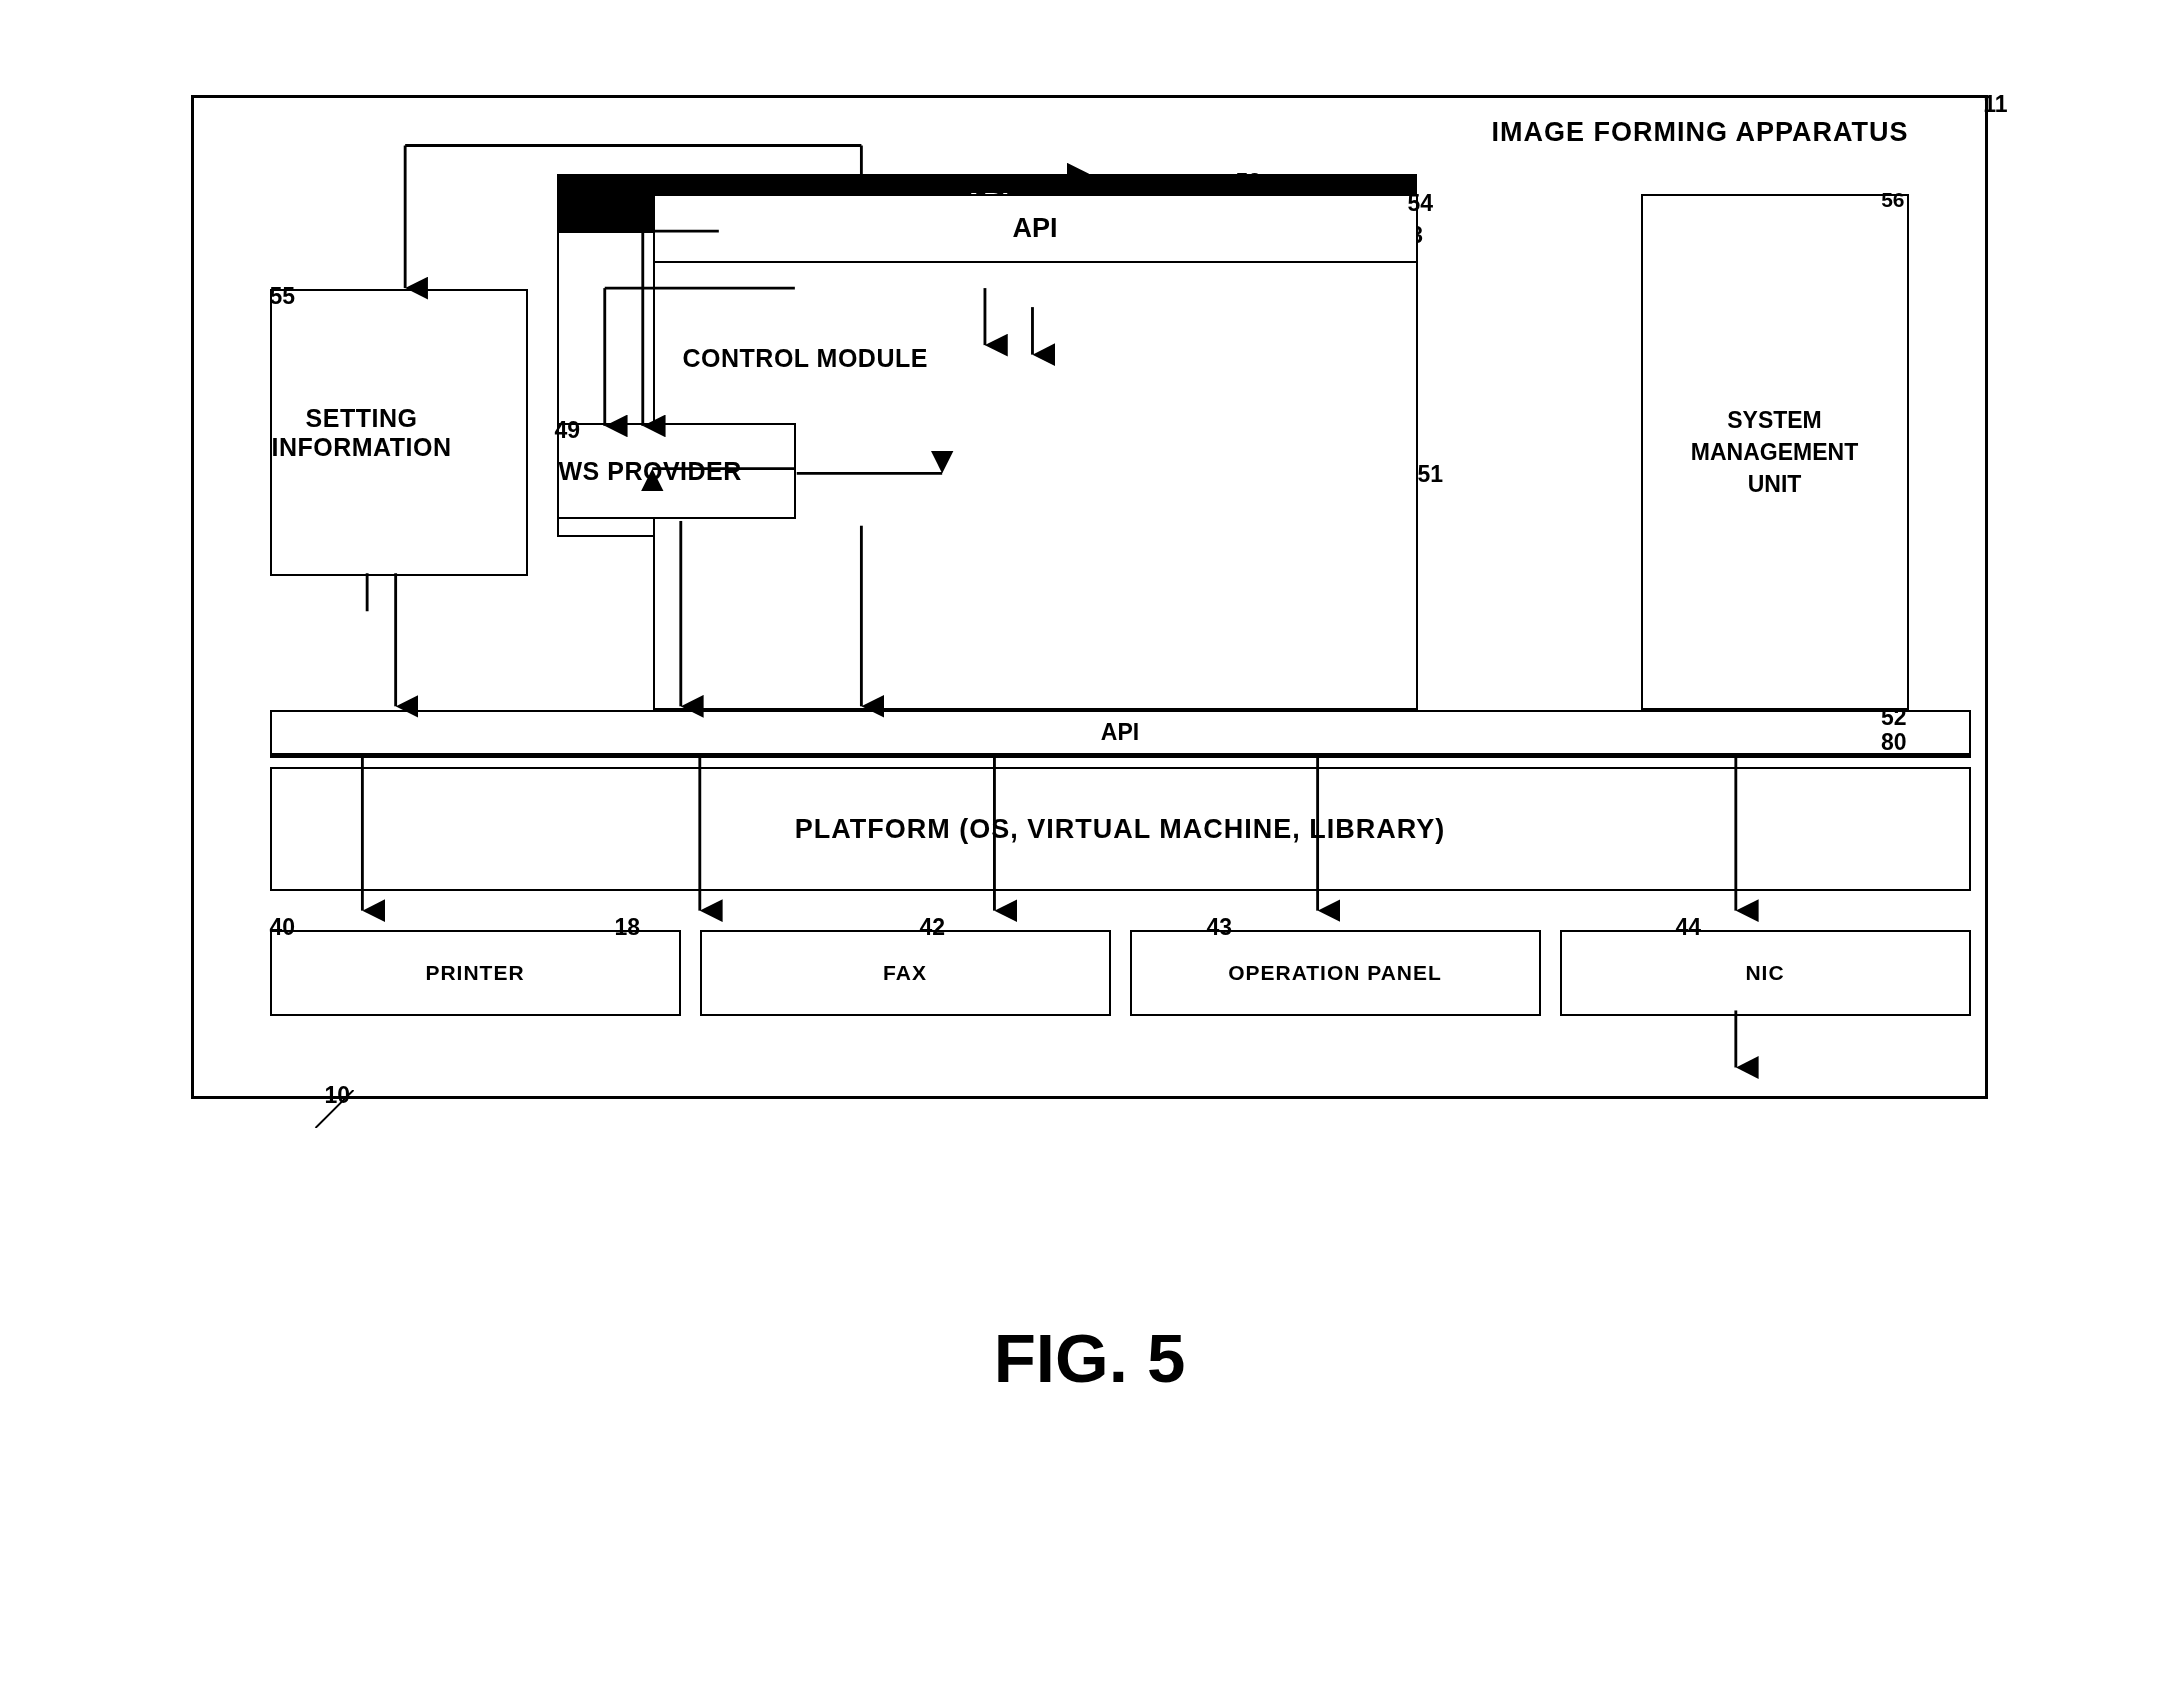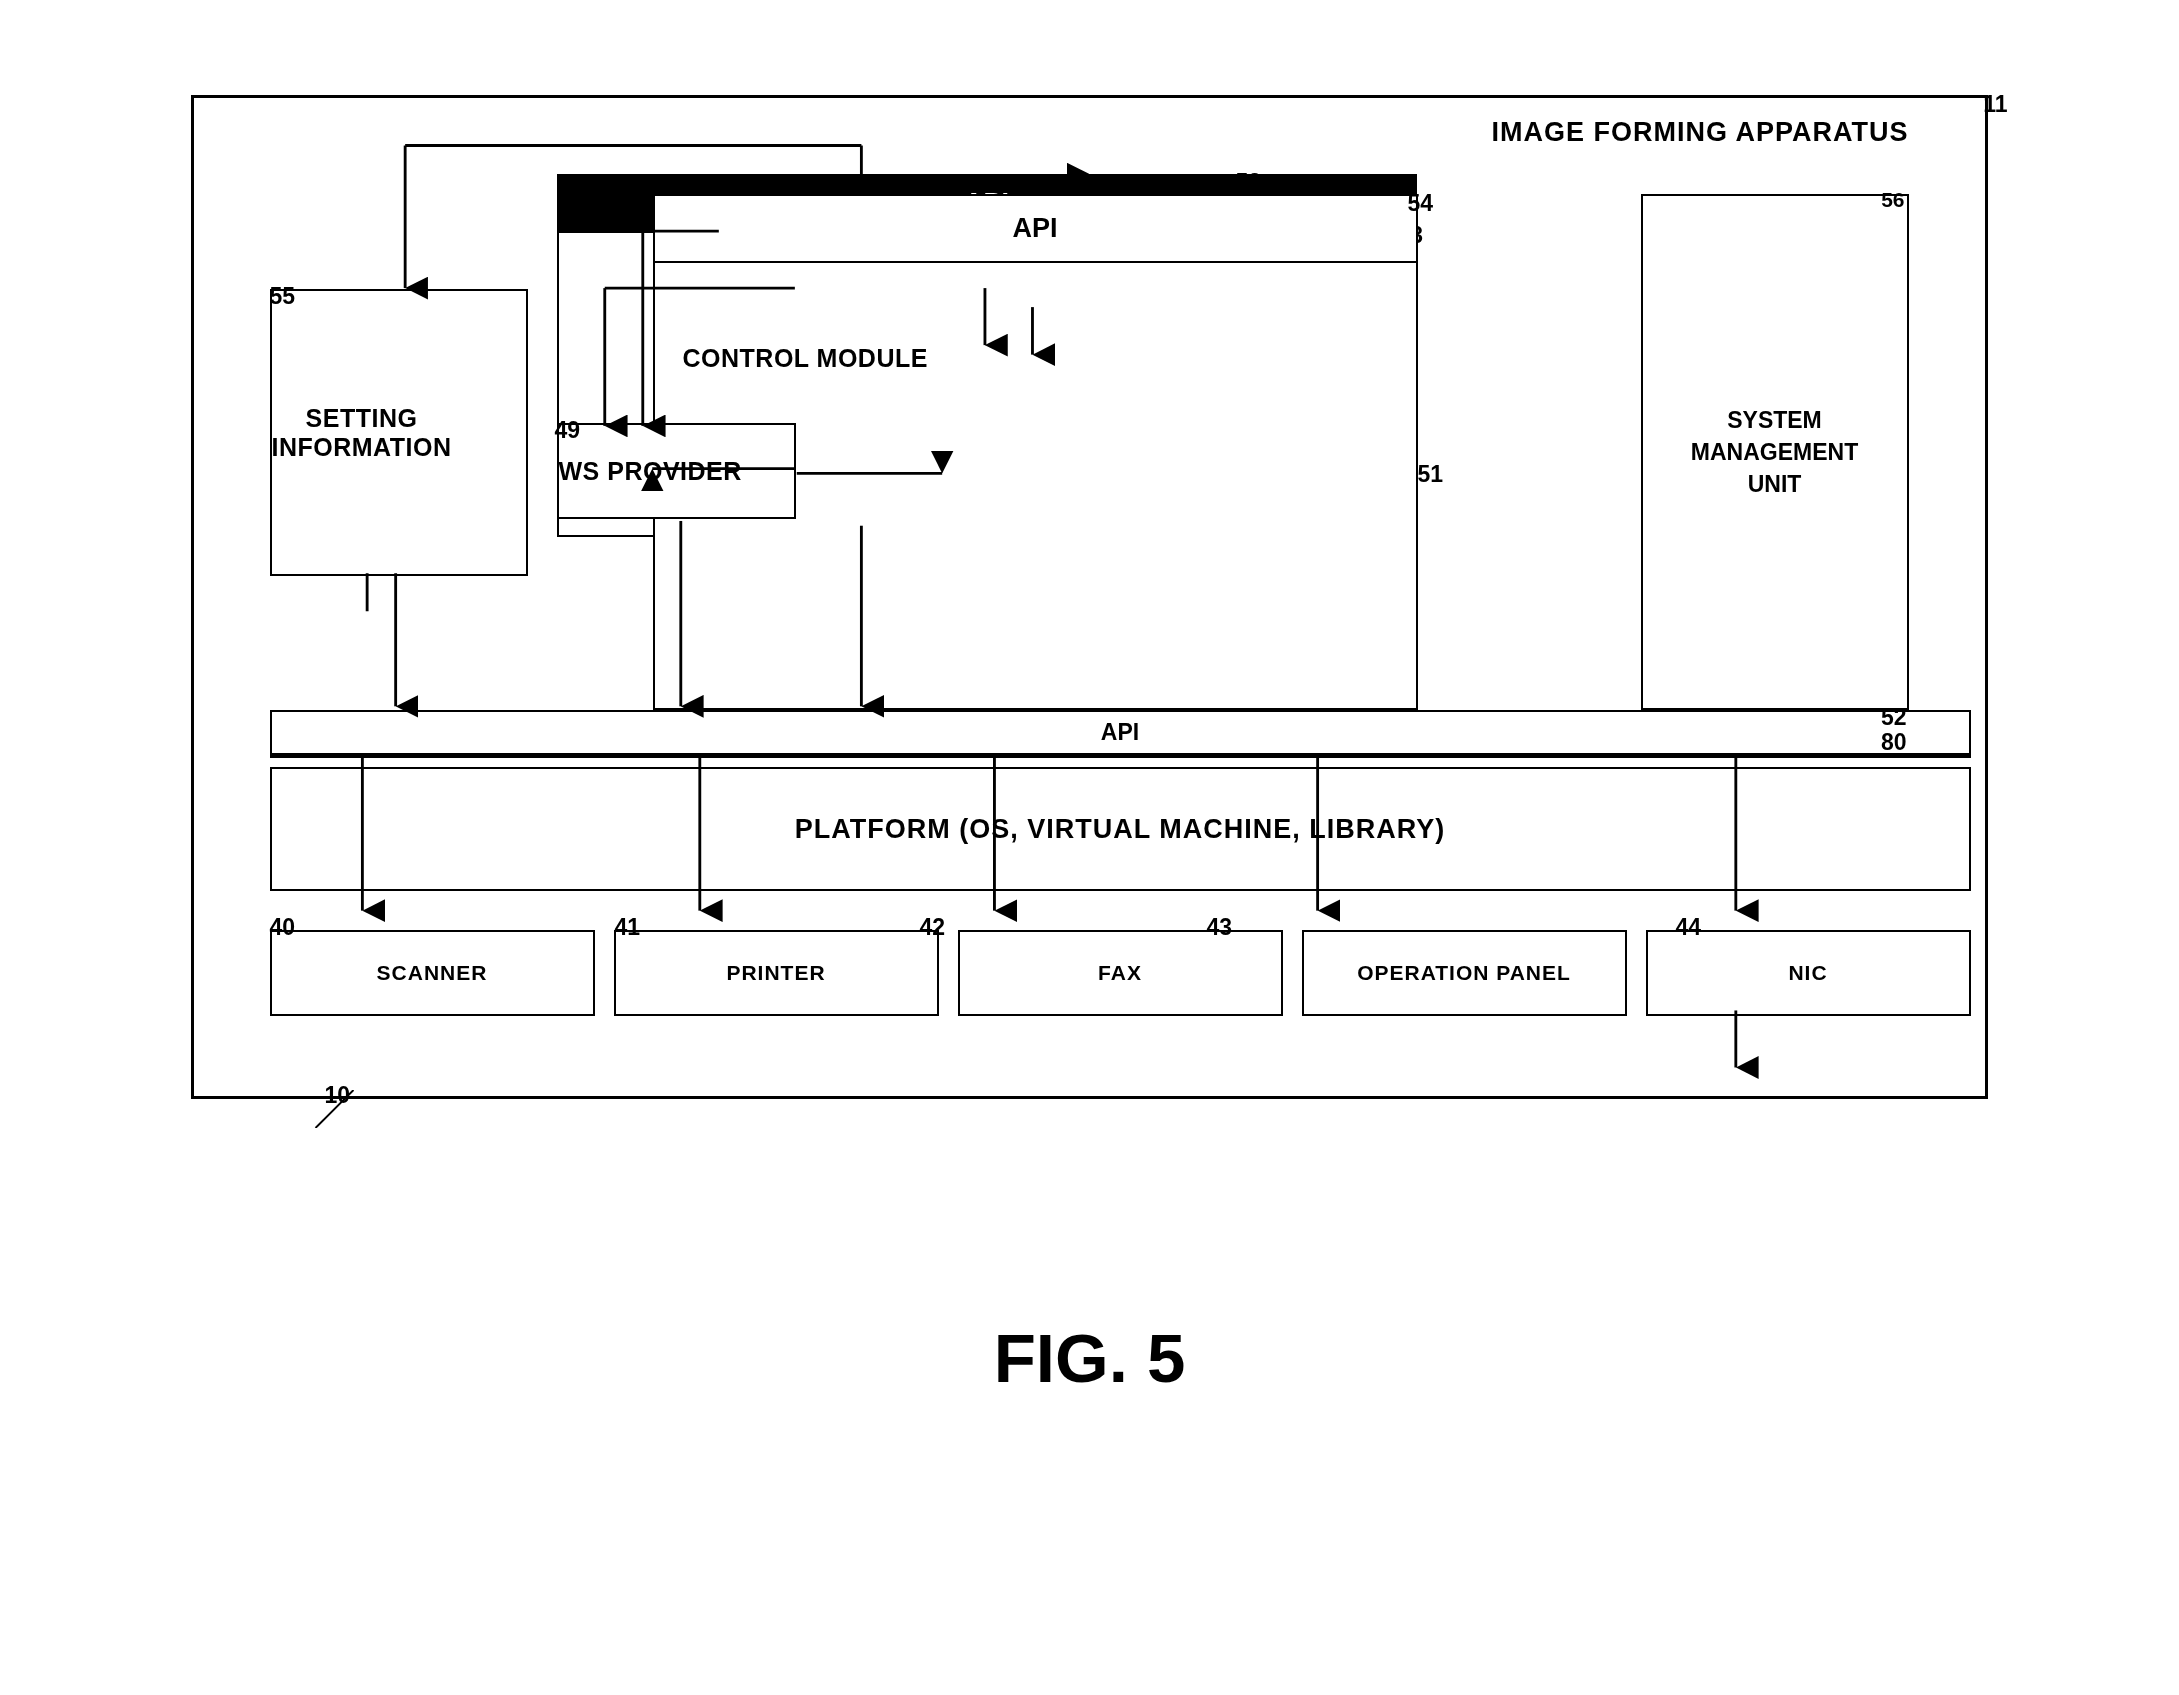"41" div.ref { text: 41 -> 18 }
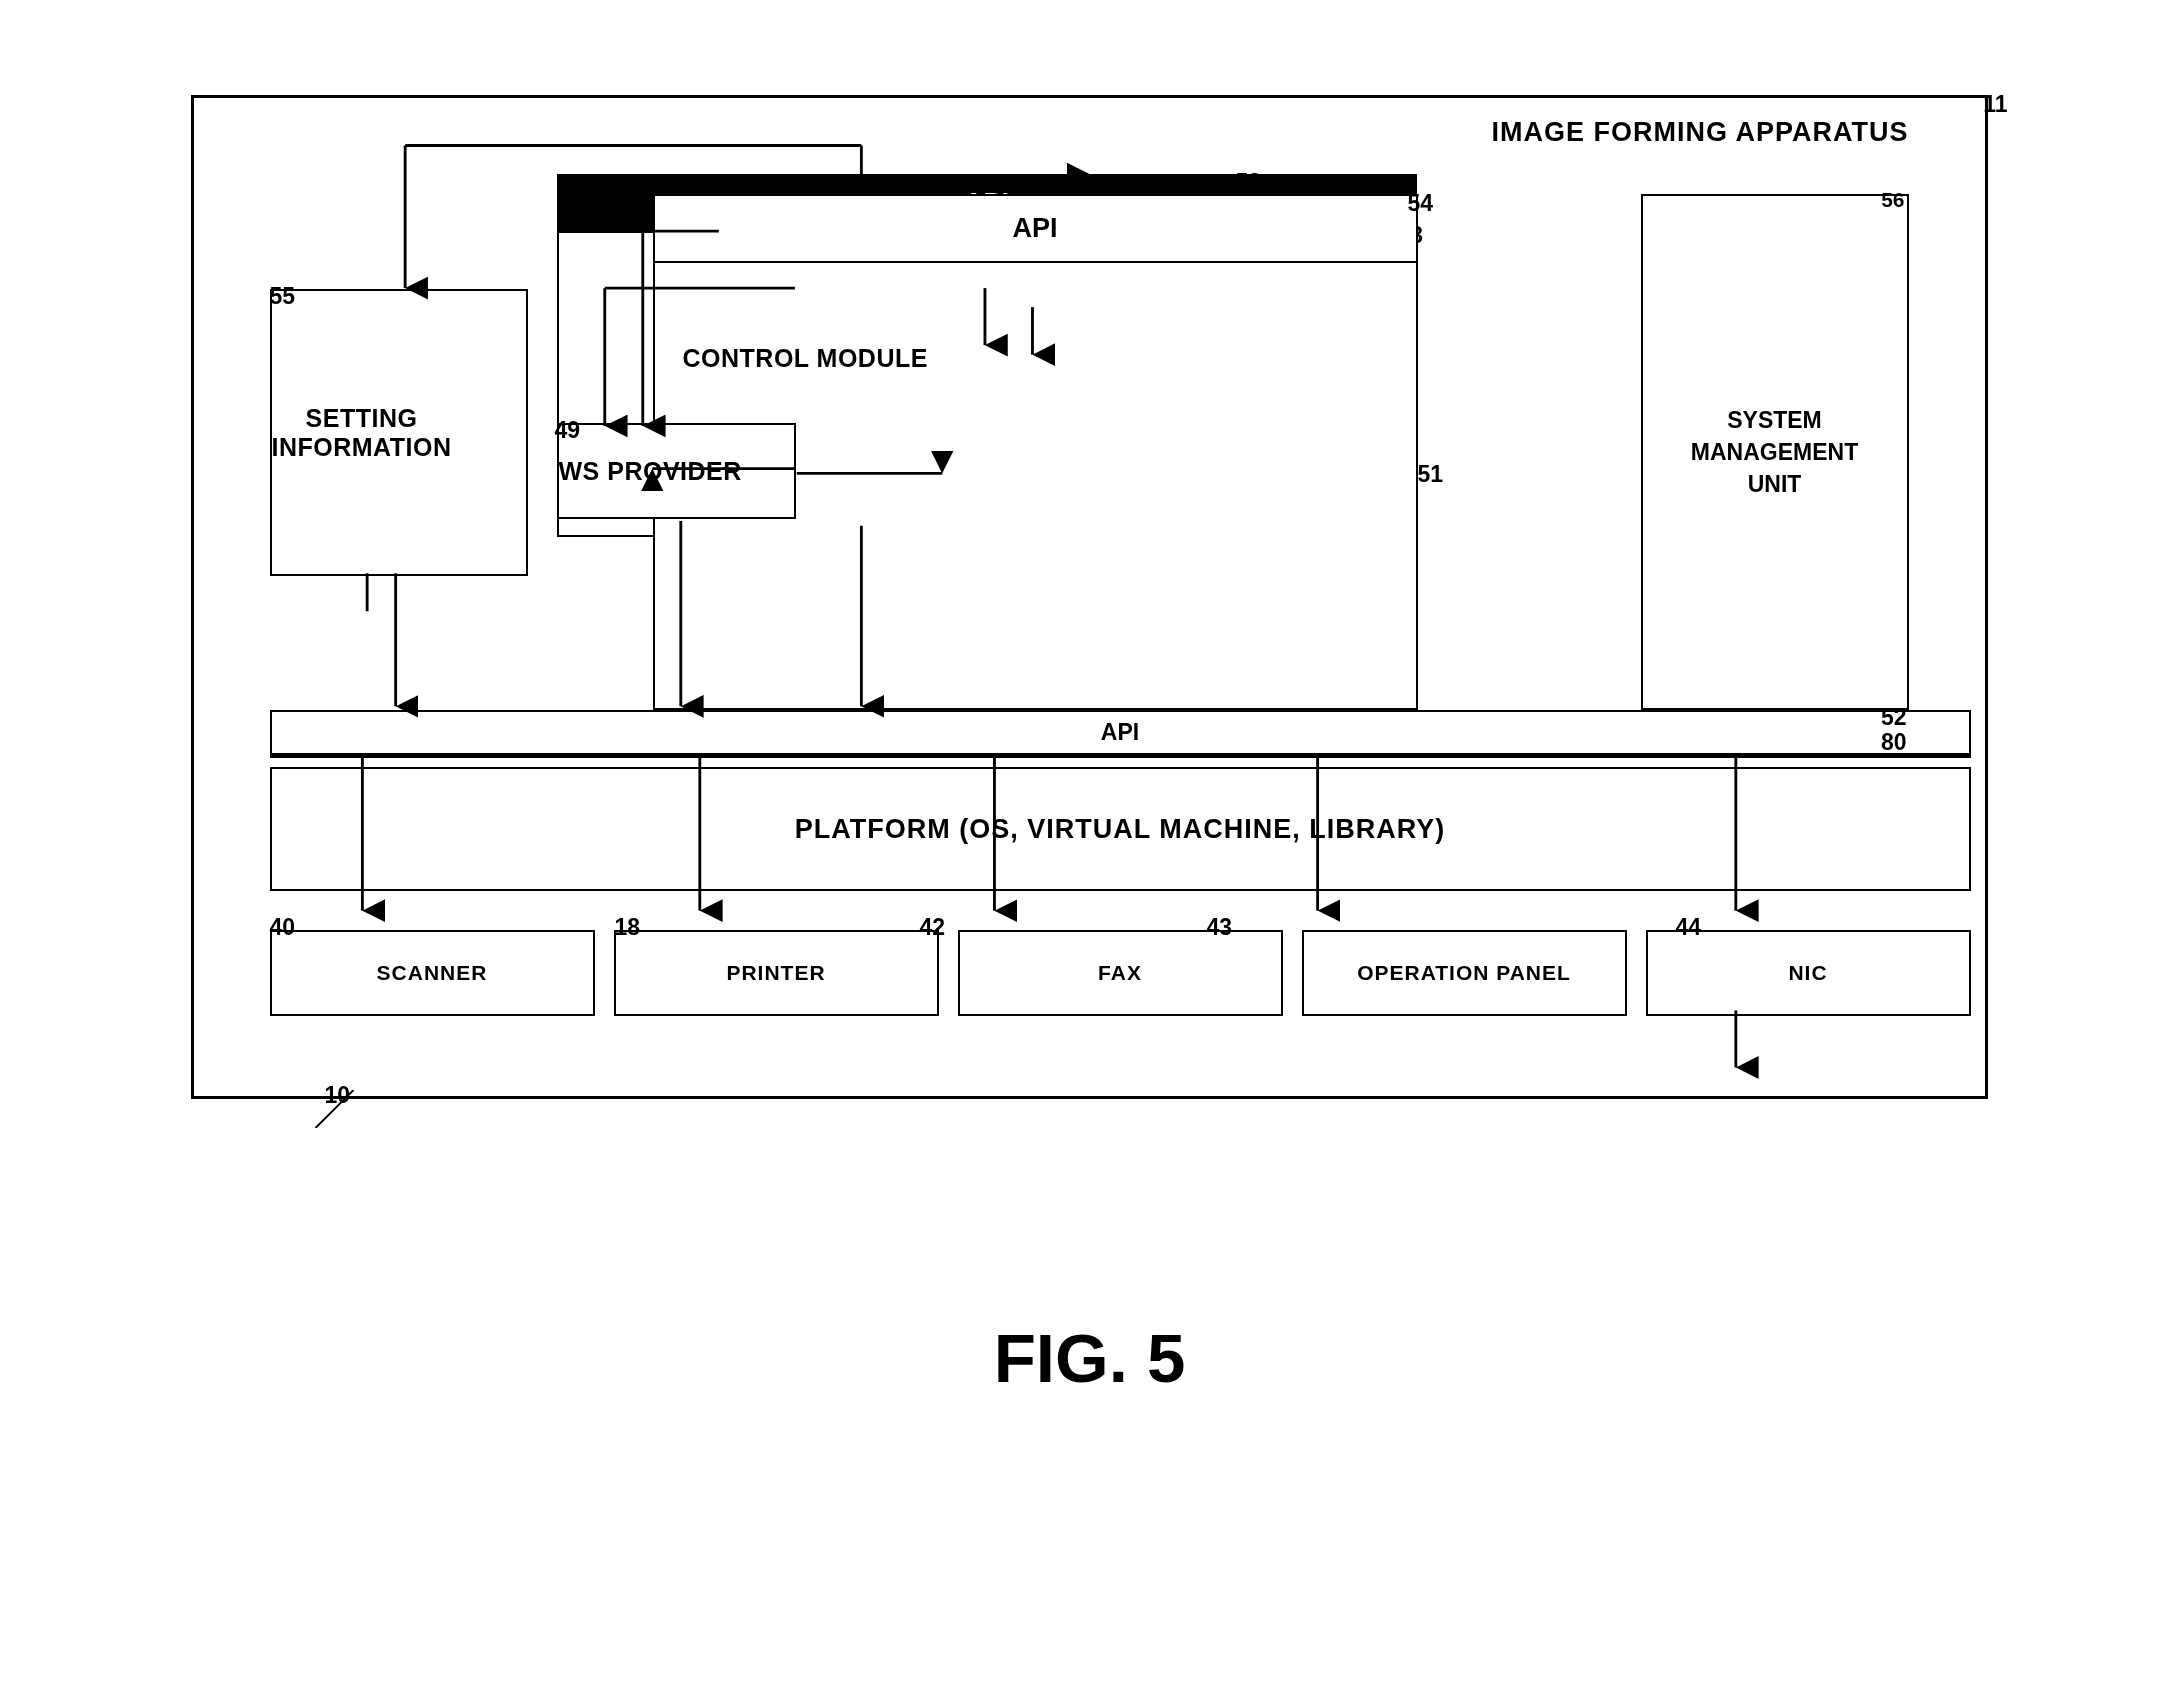"SCANNER" div.hw-box { html: <div> <span>SCANNER</span> </div> -> none }
